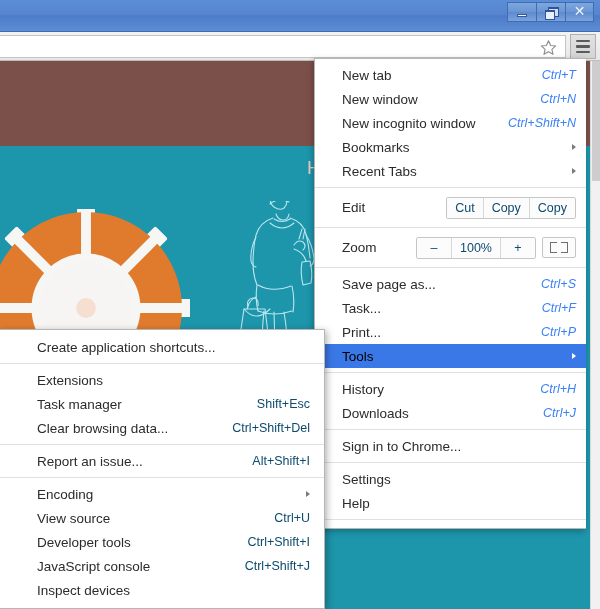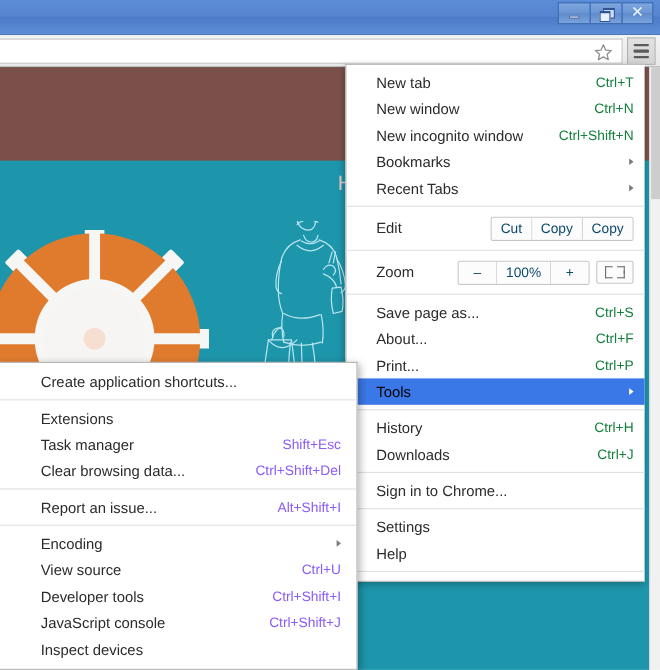"Ctrl+T" .mi .accel { color: #15803d -> #3b82f6; font-style: none -> italic }
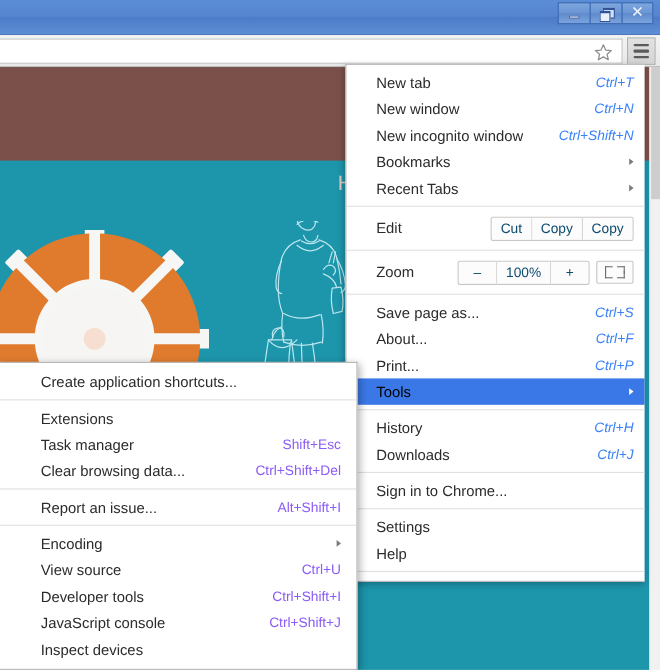"About..." span.label { text: About -> Task }
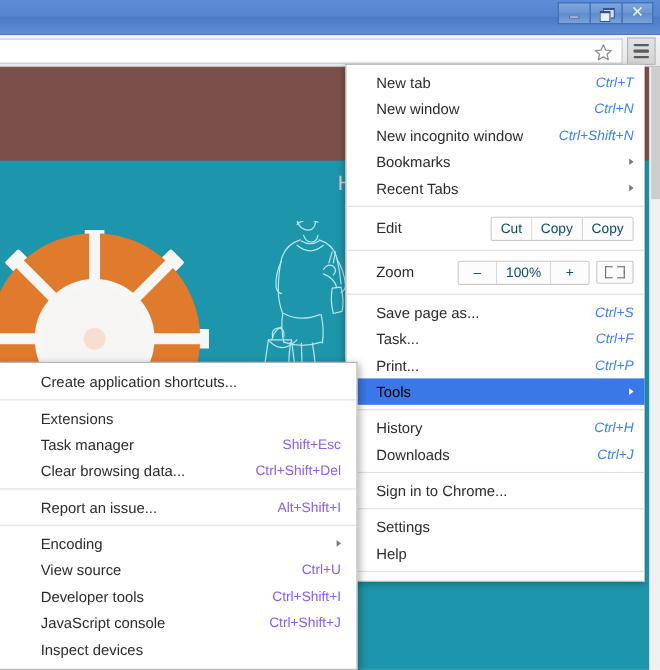"Shift+Esc" .tmi .accel { color: #8b5cf6 -> #0c4a6e }
